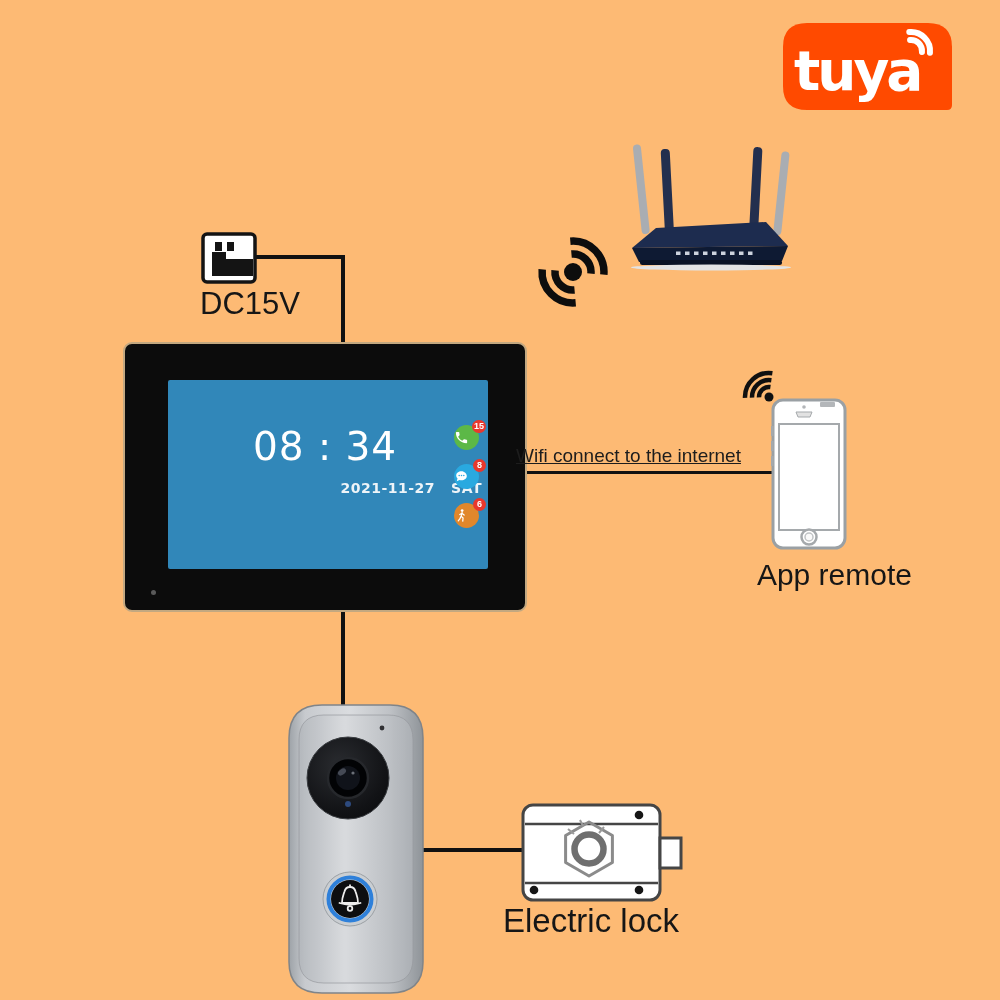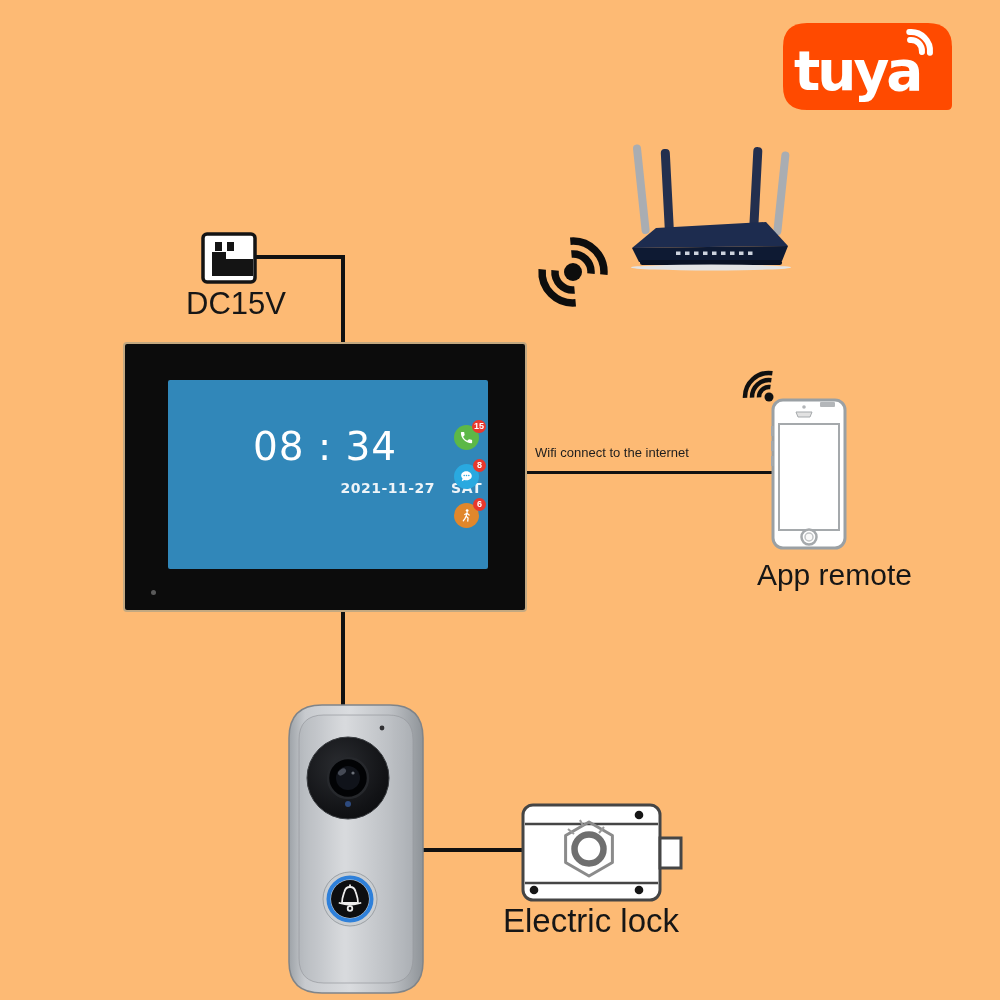"DC15V" div.label { text-align: none -> right }
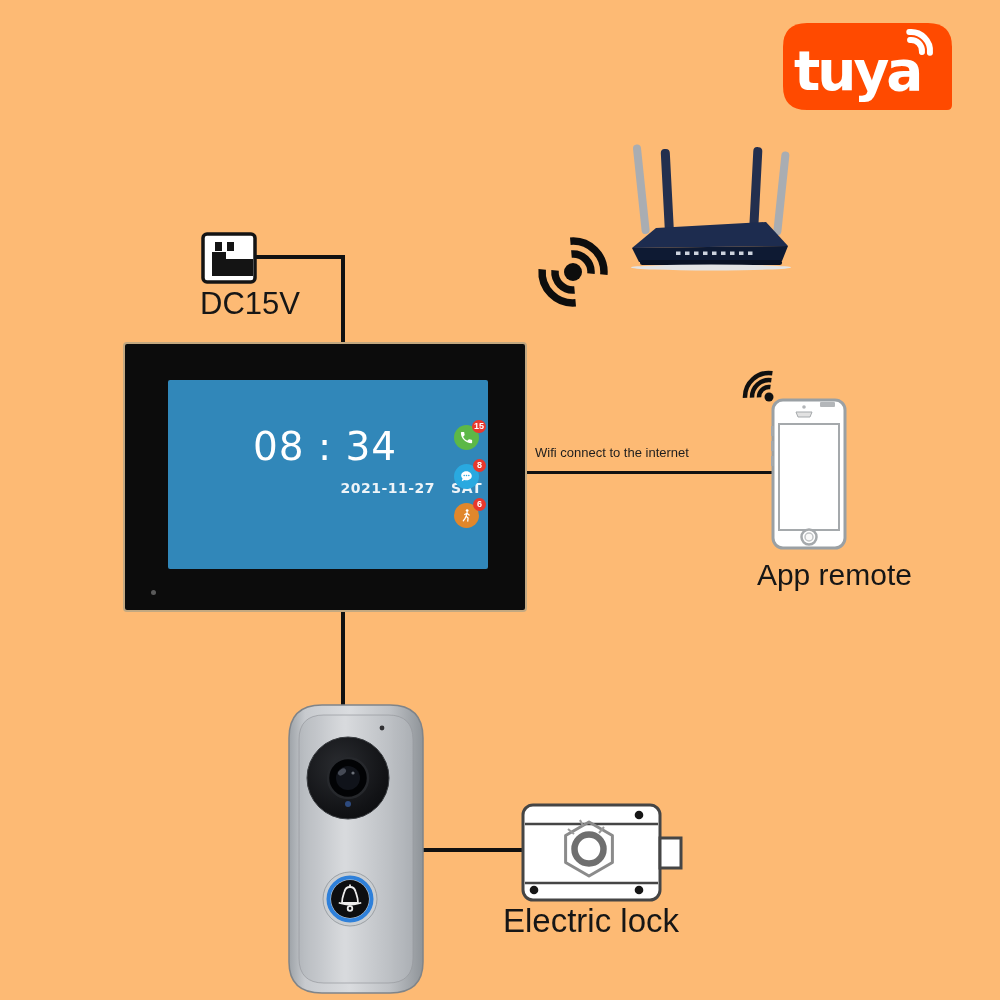"08 : 34" .monitor { border-radius: 4px -> 9px }
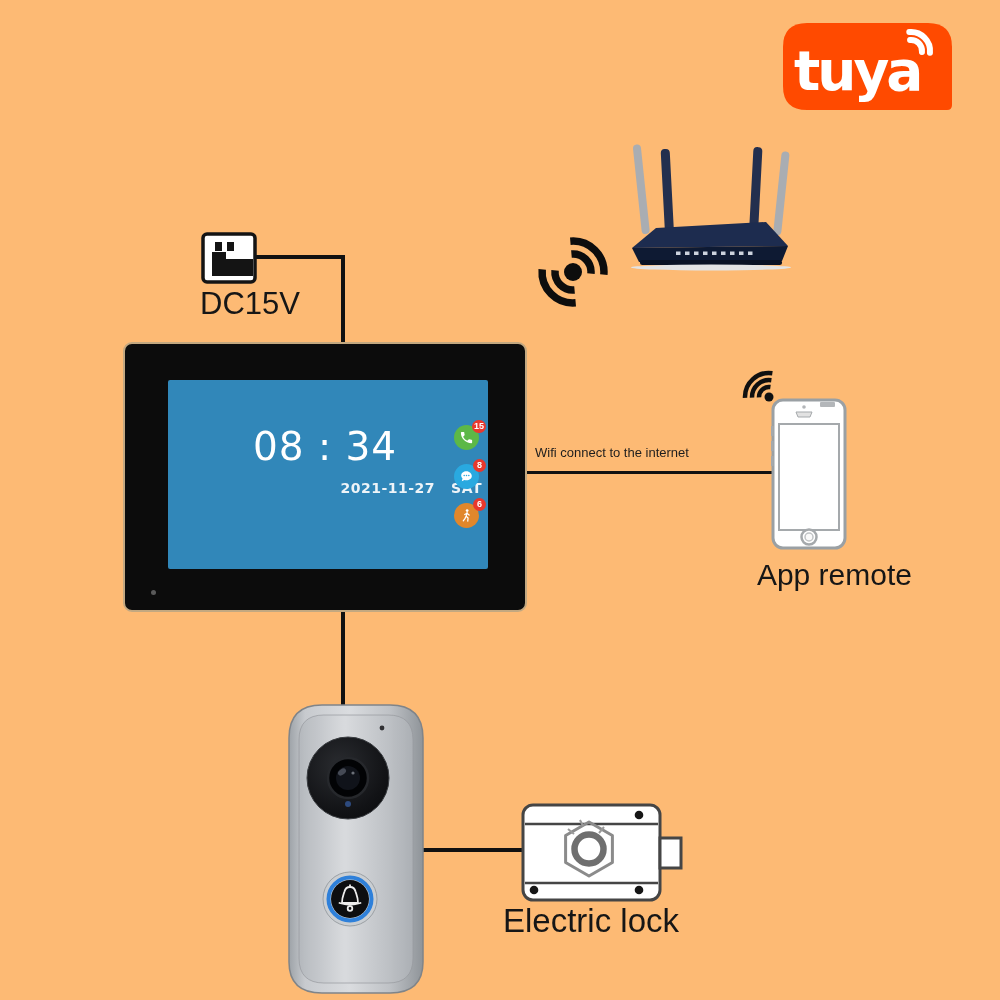"15" .app-icon { justify-content: center -> flex-start }
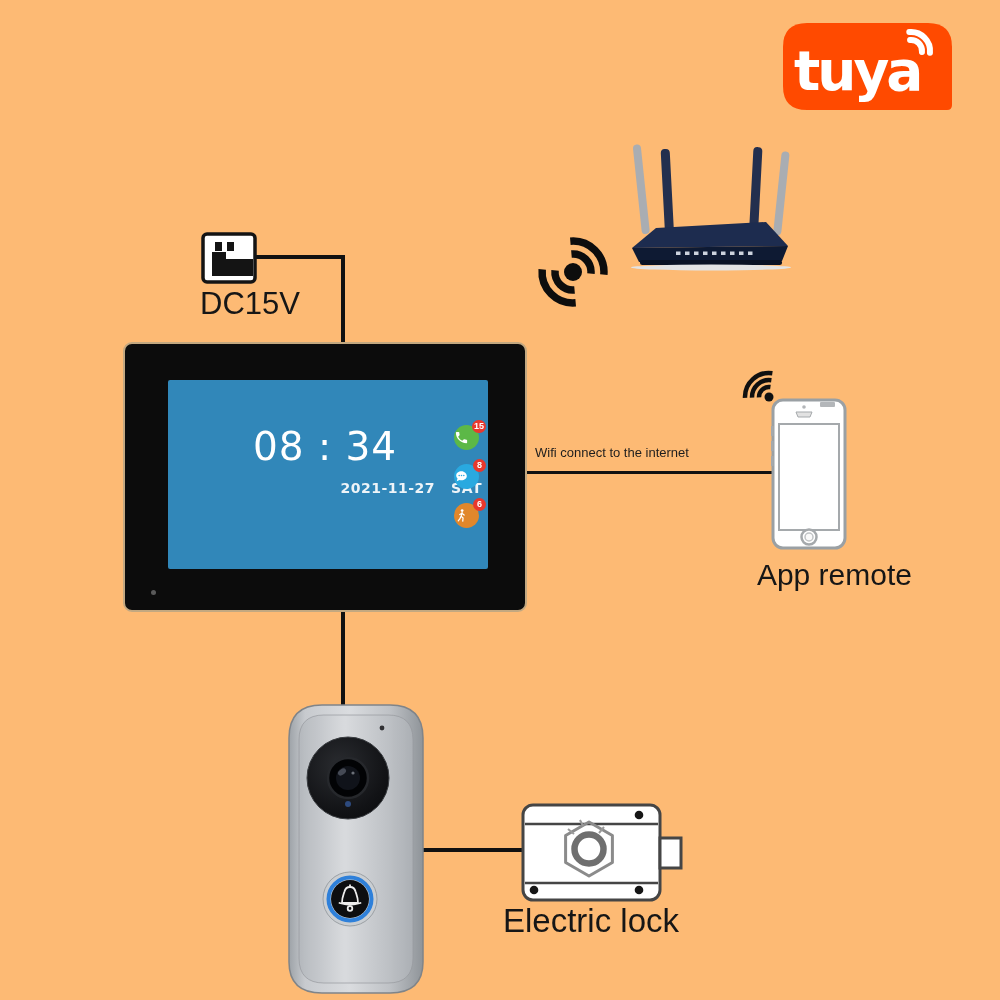"Wifi connect to the internet" .wifi-label { font-size: 13px -> 19px; left: 535px -> 516px; text-decoration: none -> underline }
